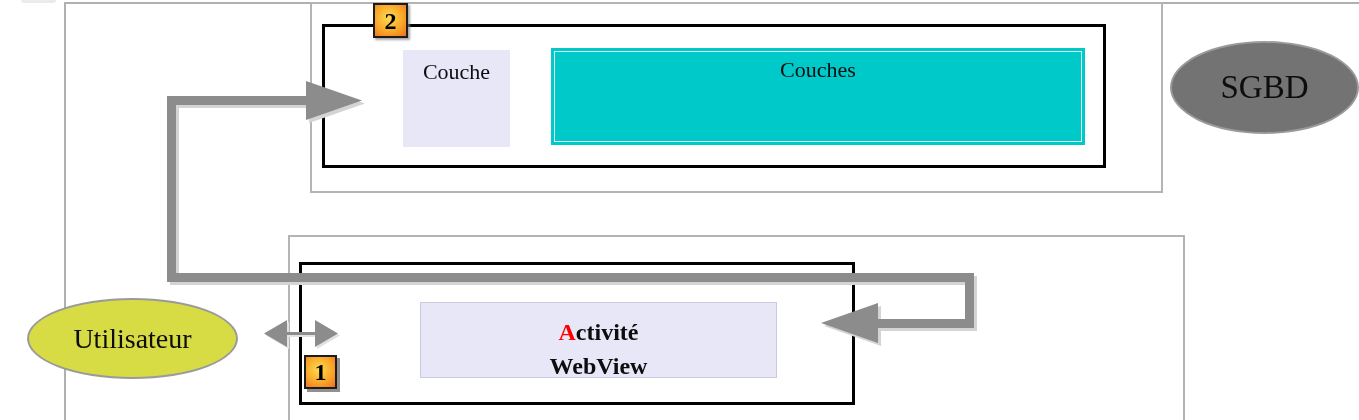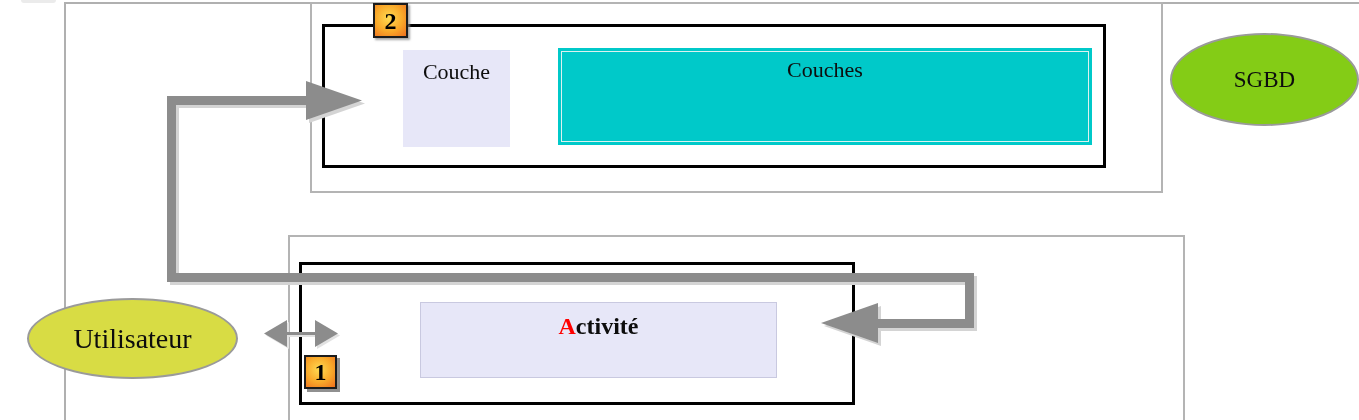"Couches" .teal { margin-left: 7px -> none }
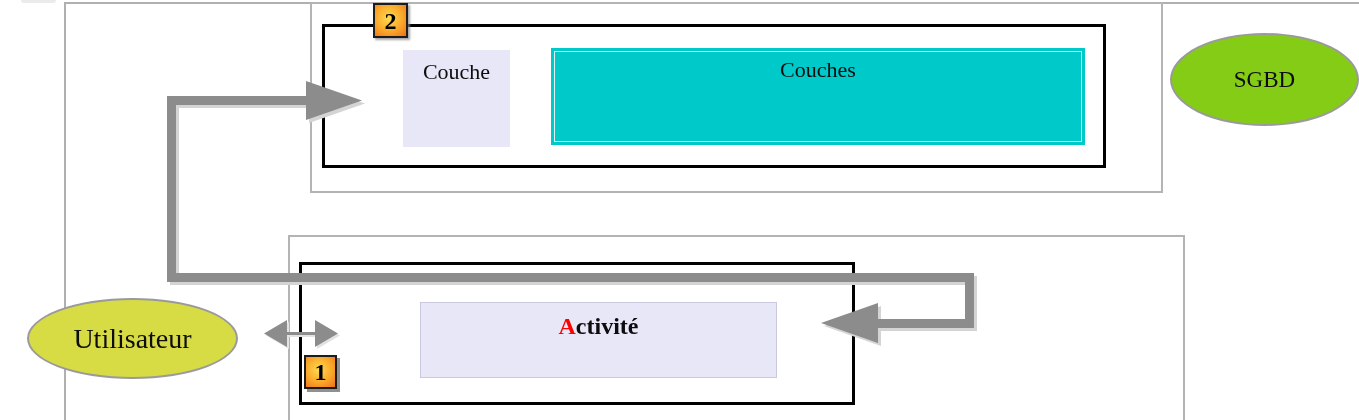"SGBD" .sgbd-ellipse { background: #84cc16 -> #737373; font-size: 23px -> 33px; top: 33px -> 41px }
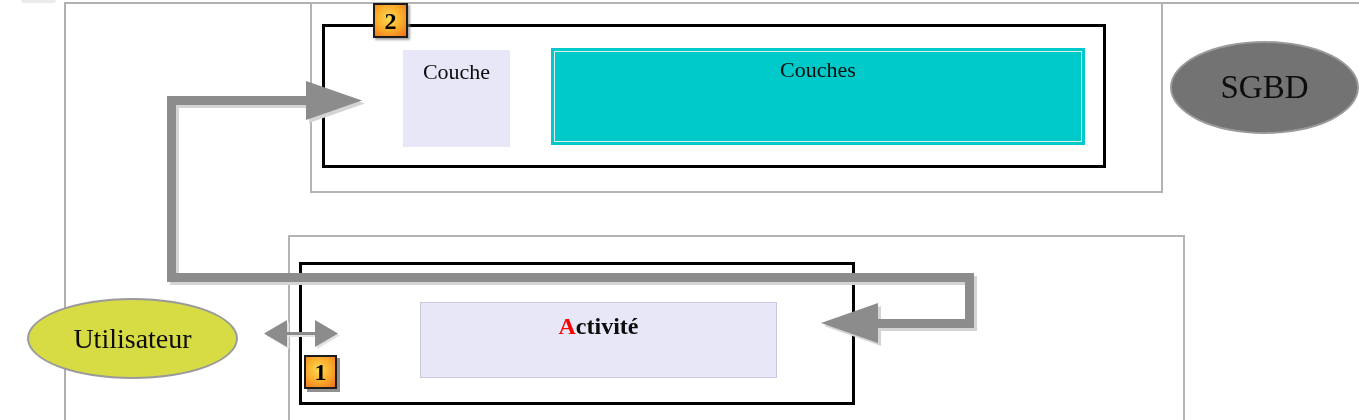"Activité" .activite { padding-top: 6px -> 12px }
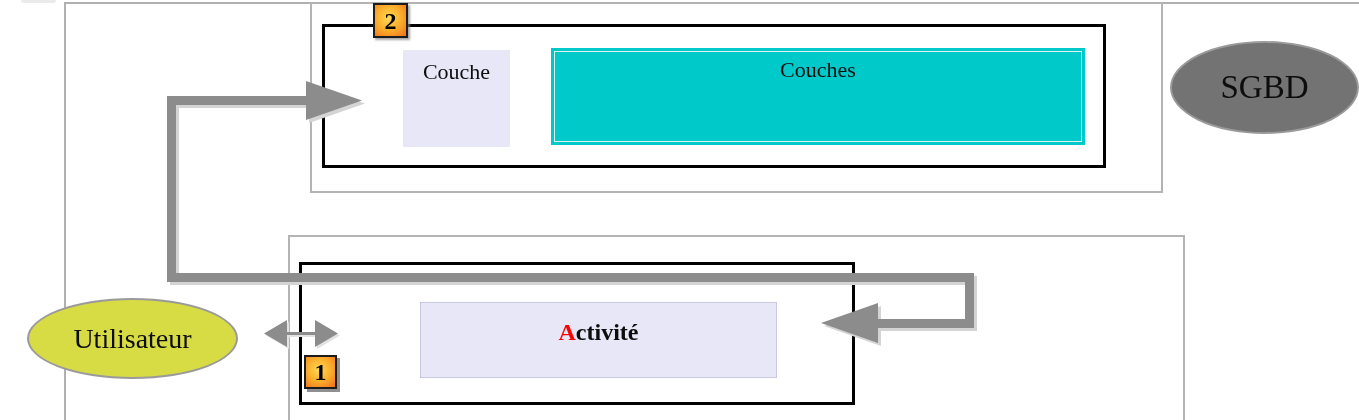"WebView" div { html: none -> <div>WebView</div> }
